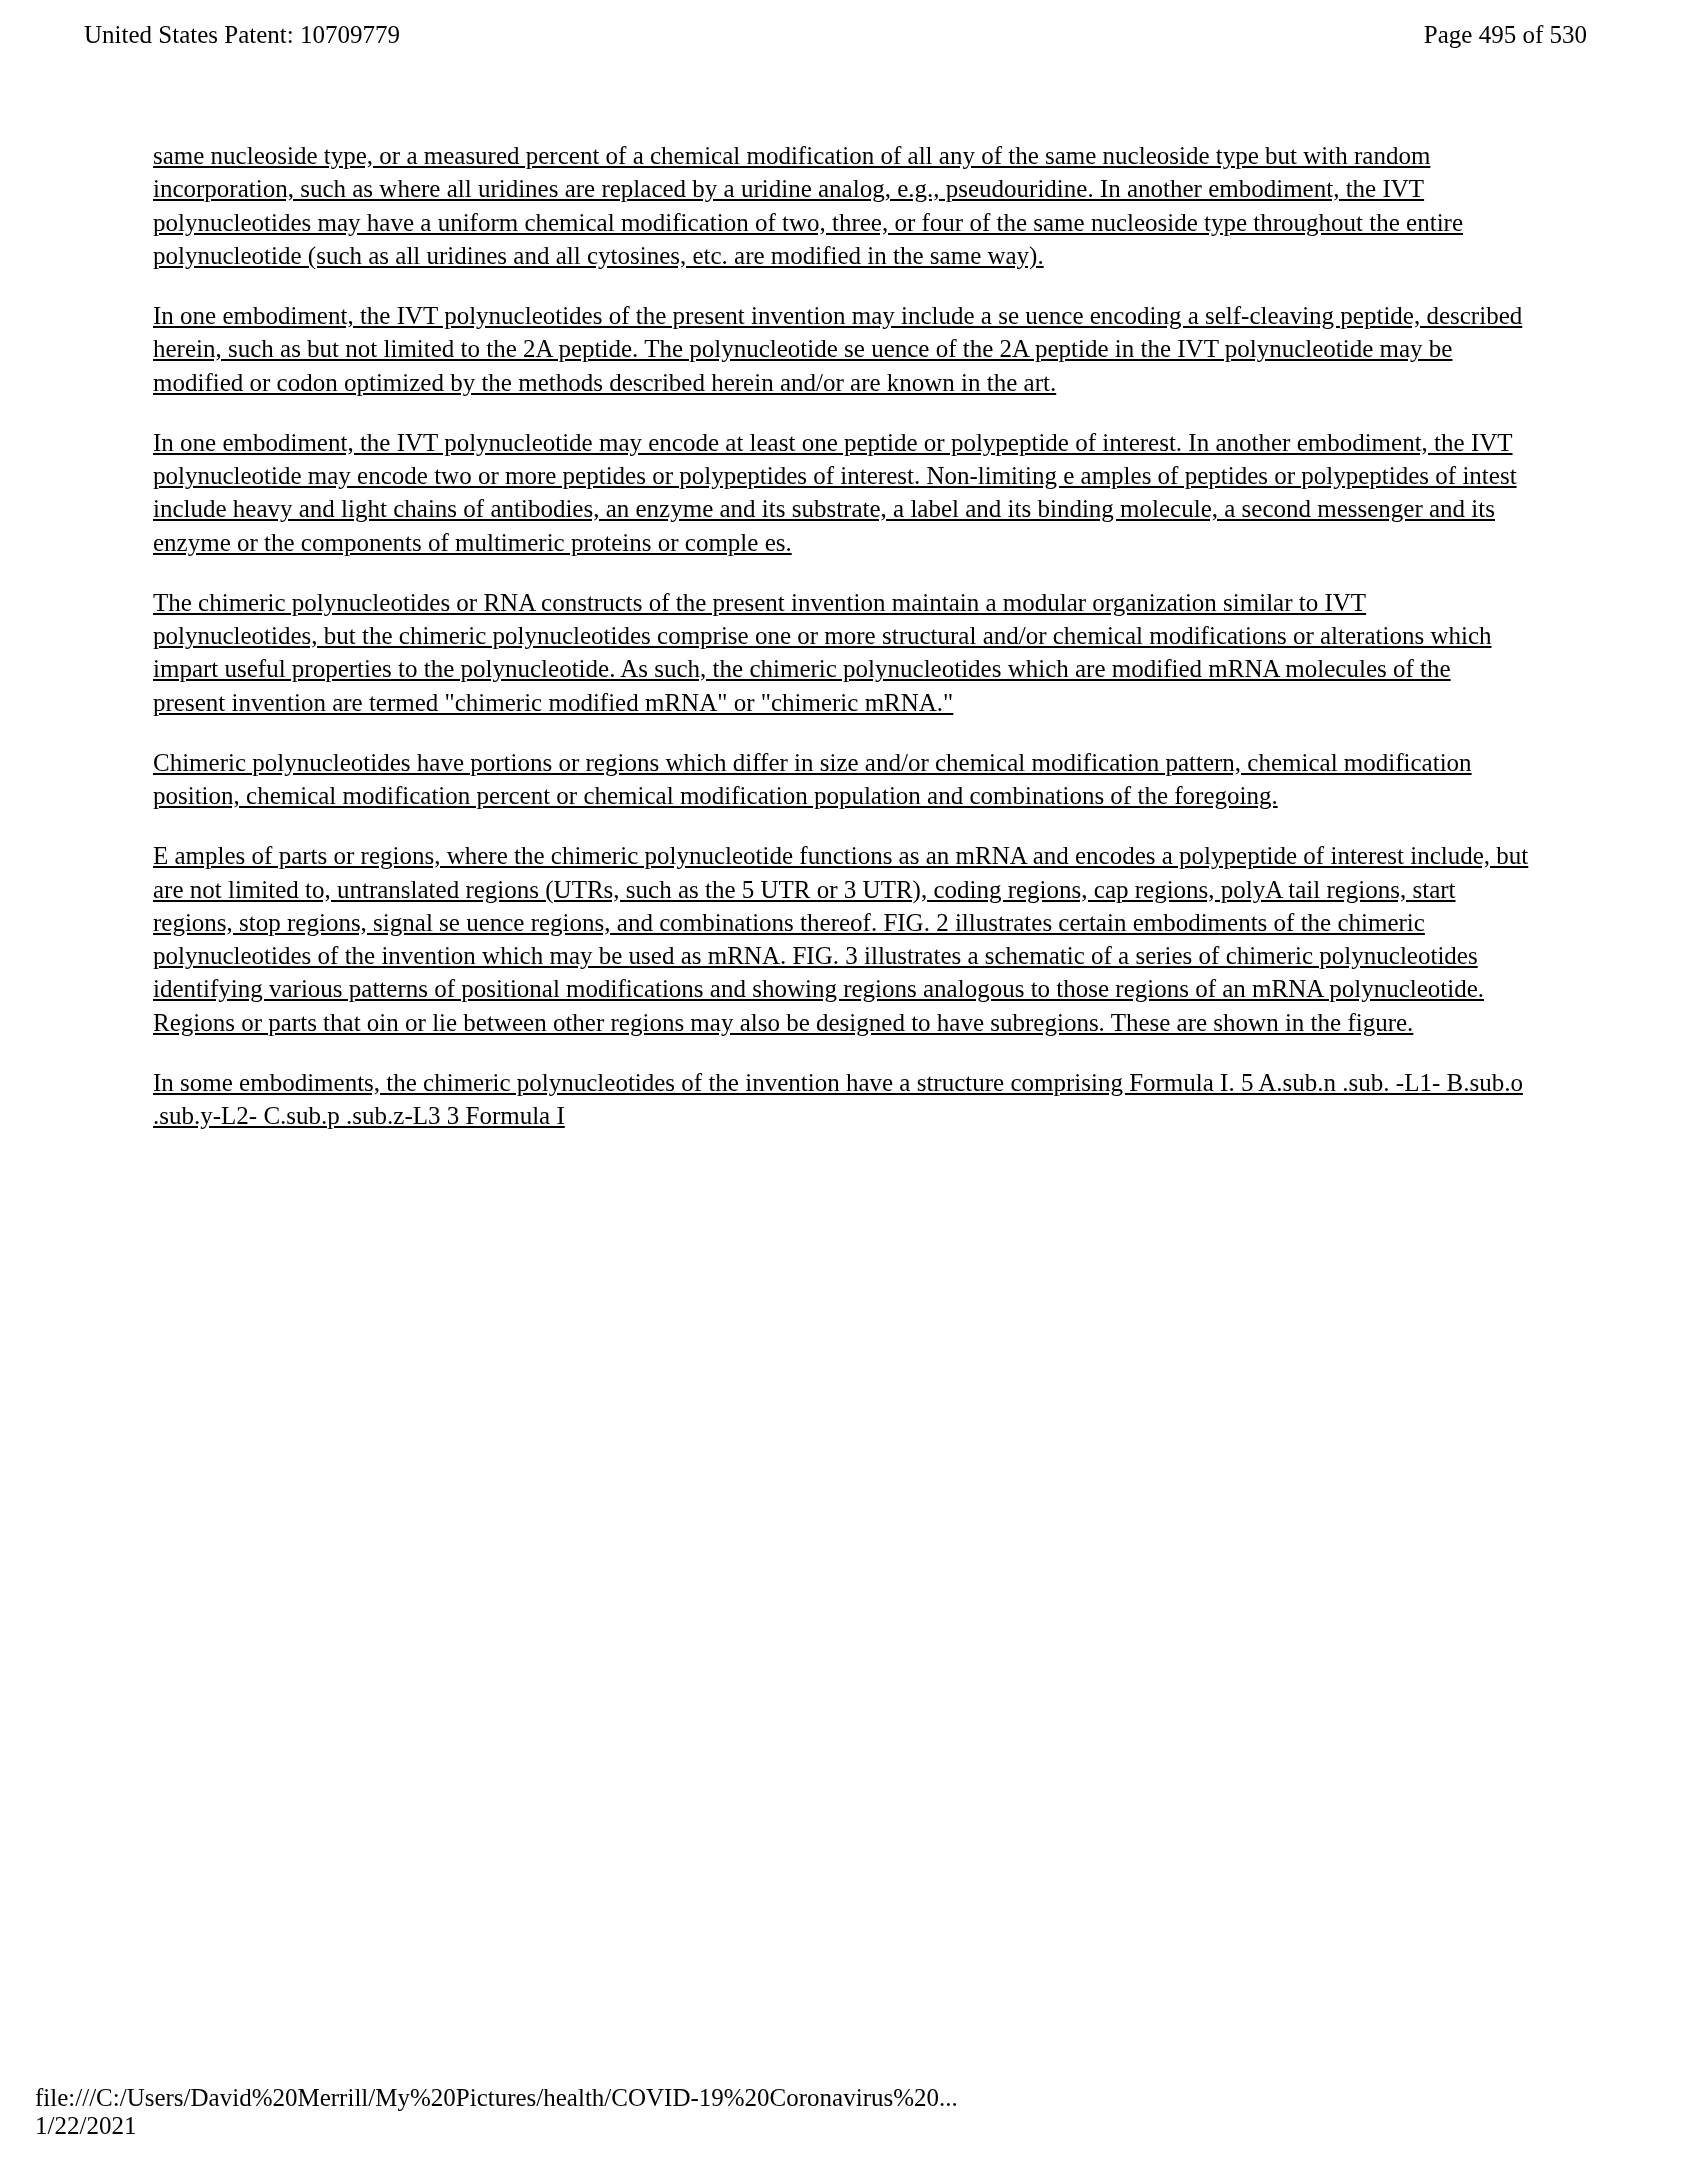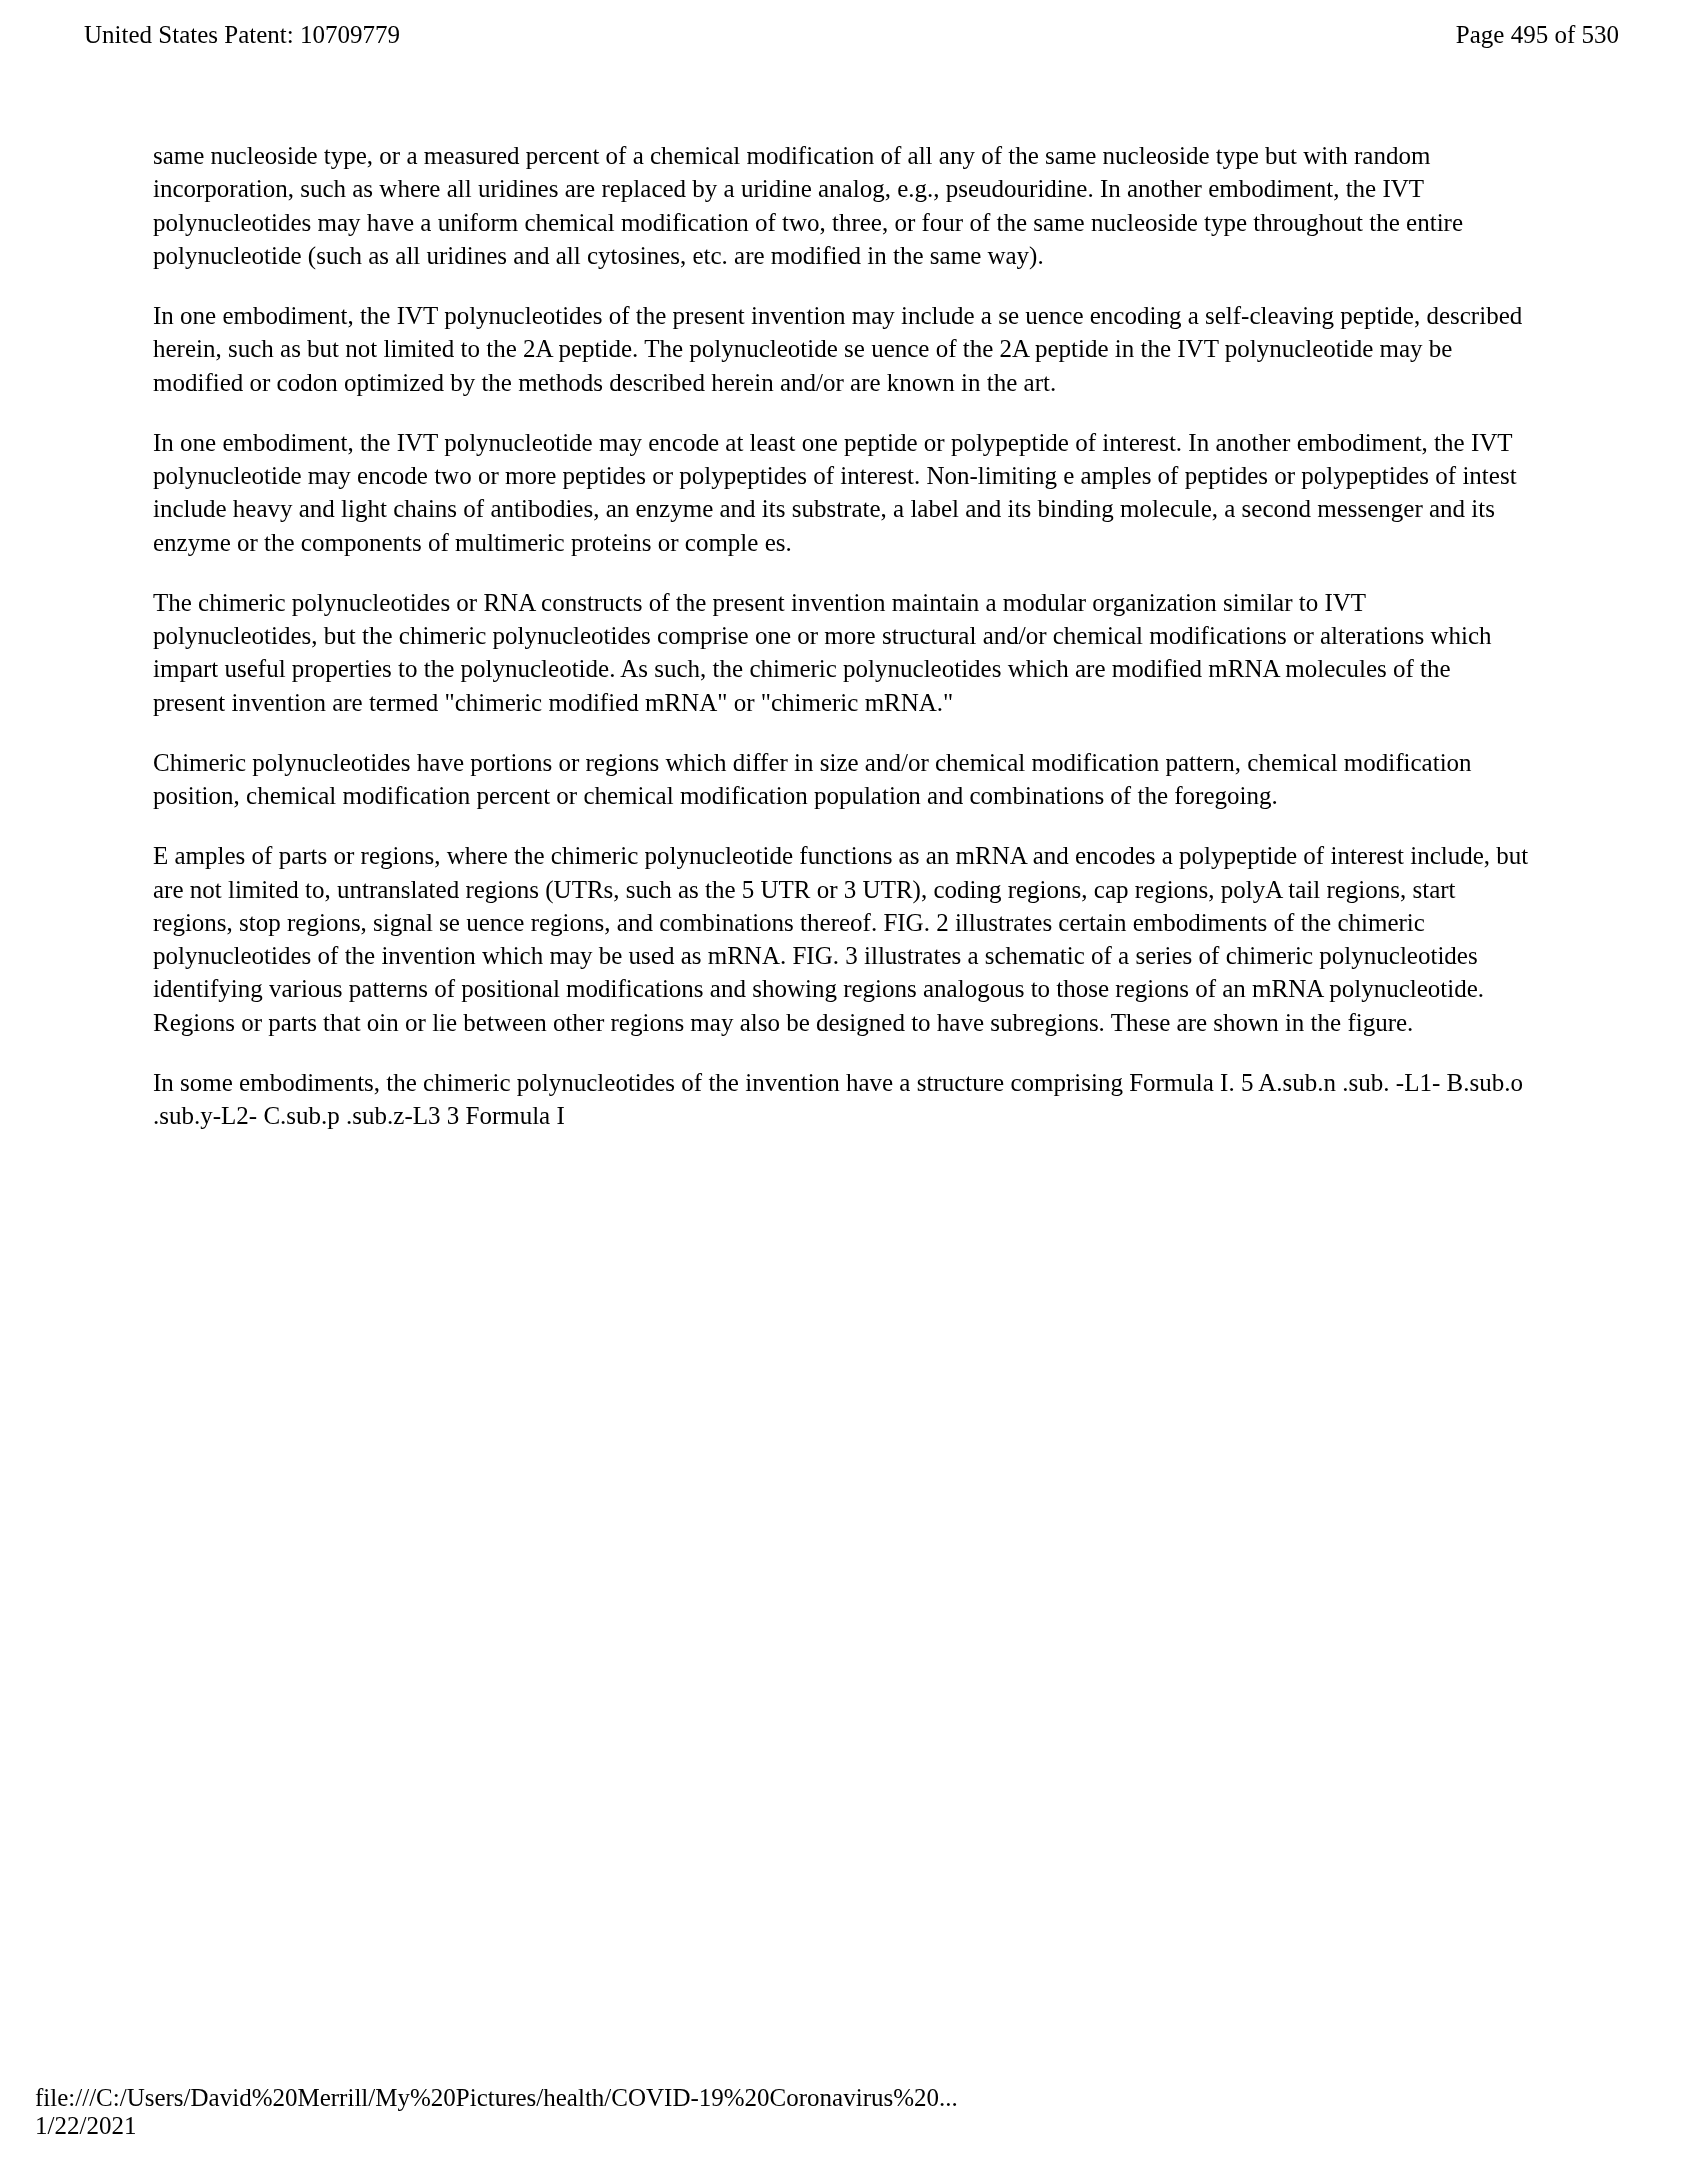"United States Patent: 10709779" .header { padding: 10px 64px 0 84px -> 10px 96px 0 84px }
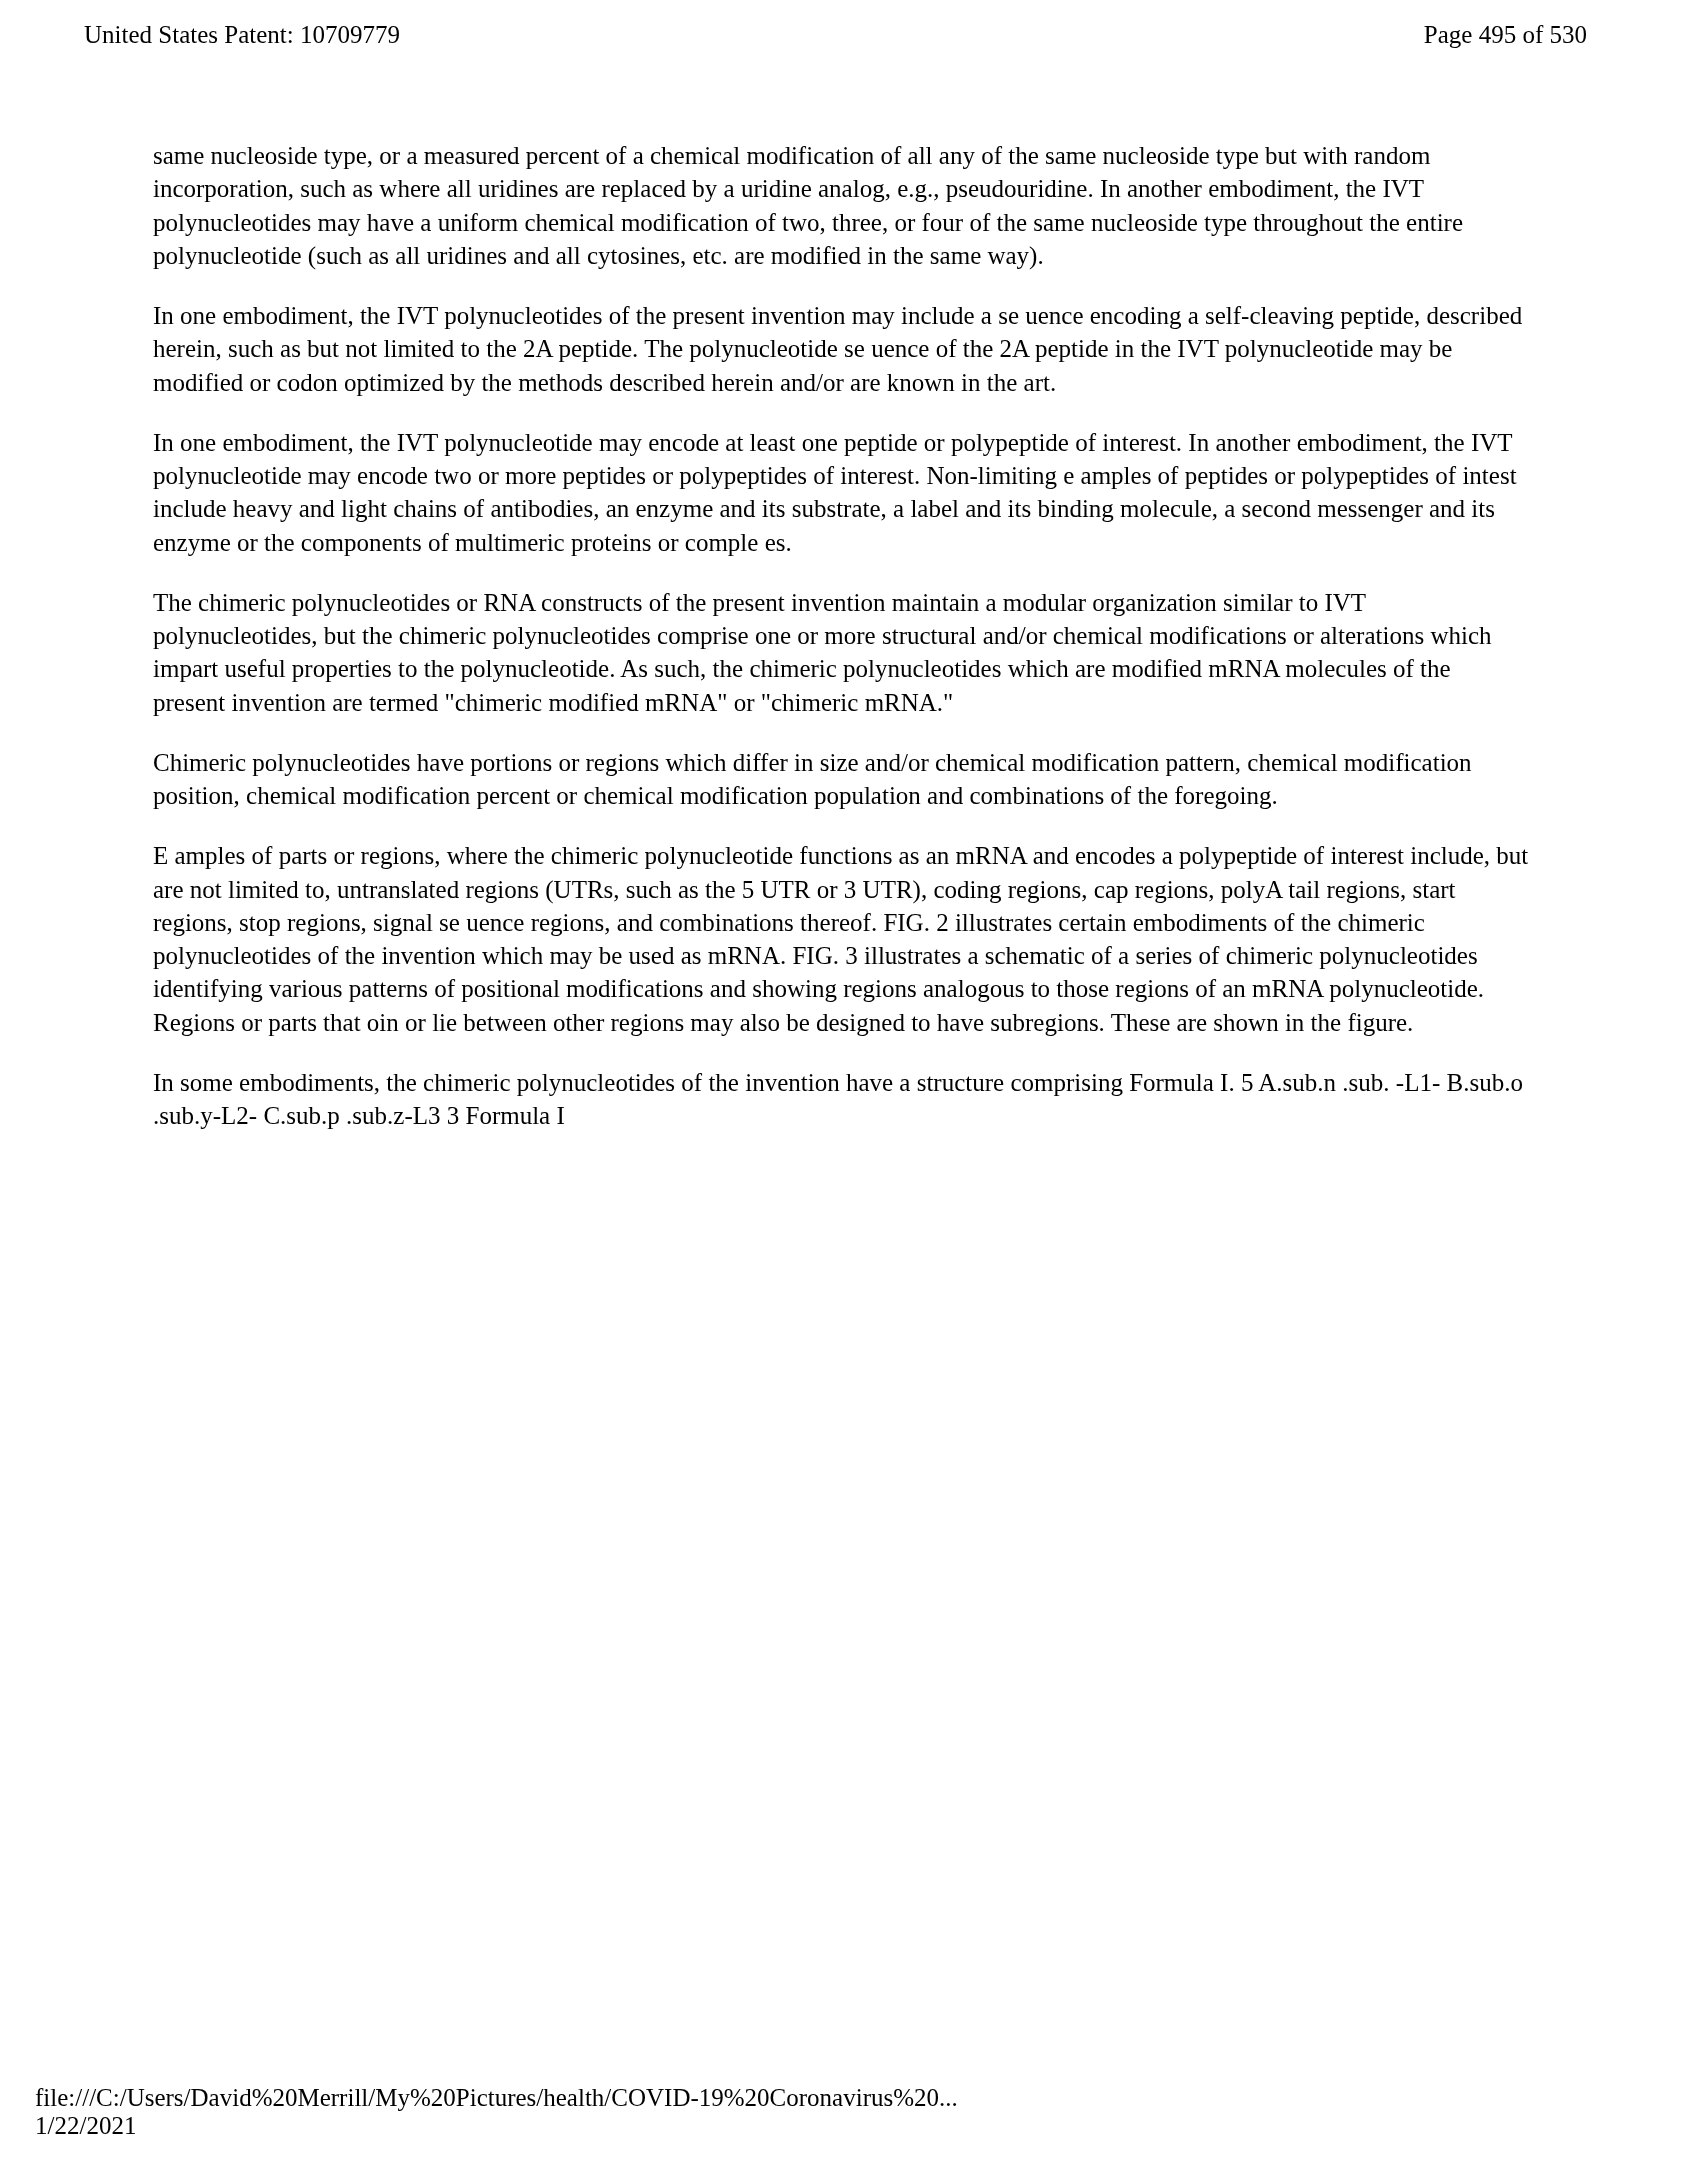"same nucleoside type, or a" .para { text-decoration: none -> underline }
